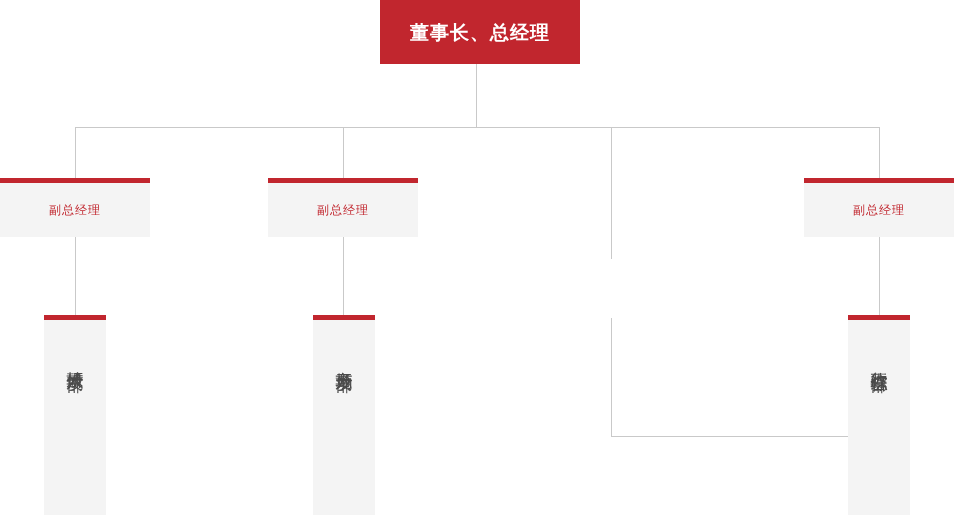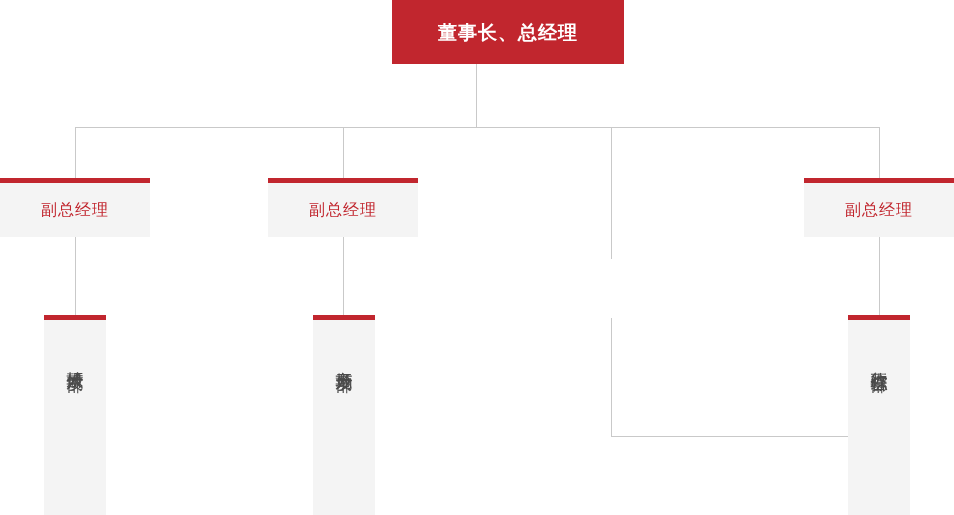"董事长、总经理" .node-root { left: 392px -> 380px; width: 232px -> 200px }
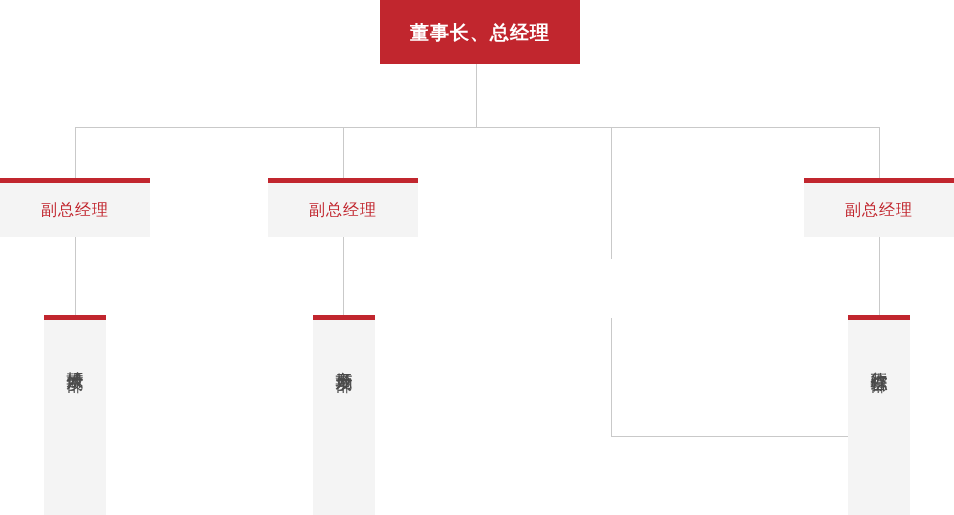"副总经理" .node-mgr .node-label { font-size: 16px -> 12px }
